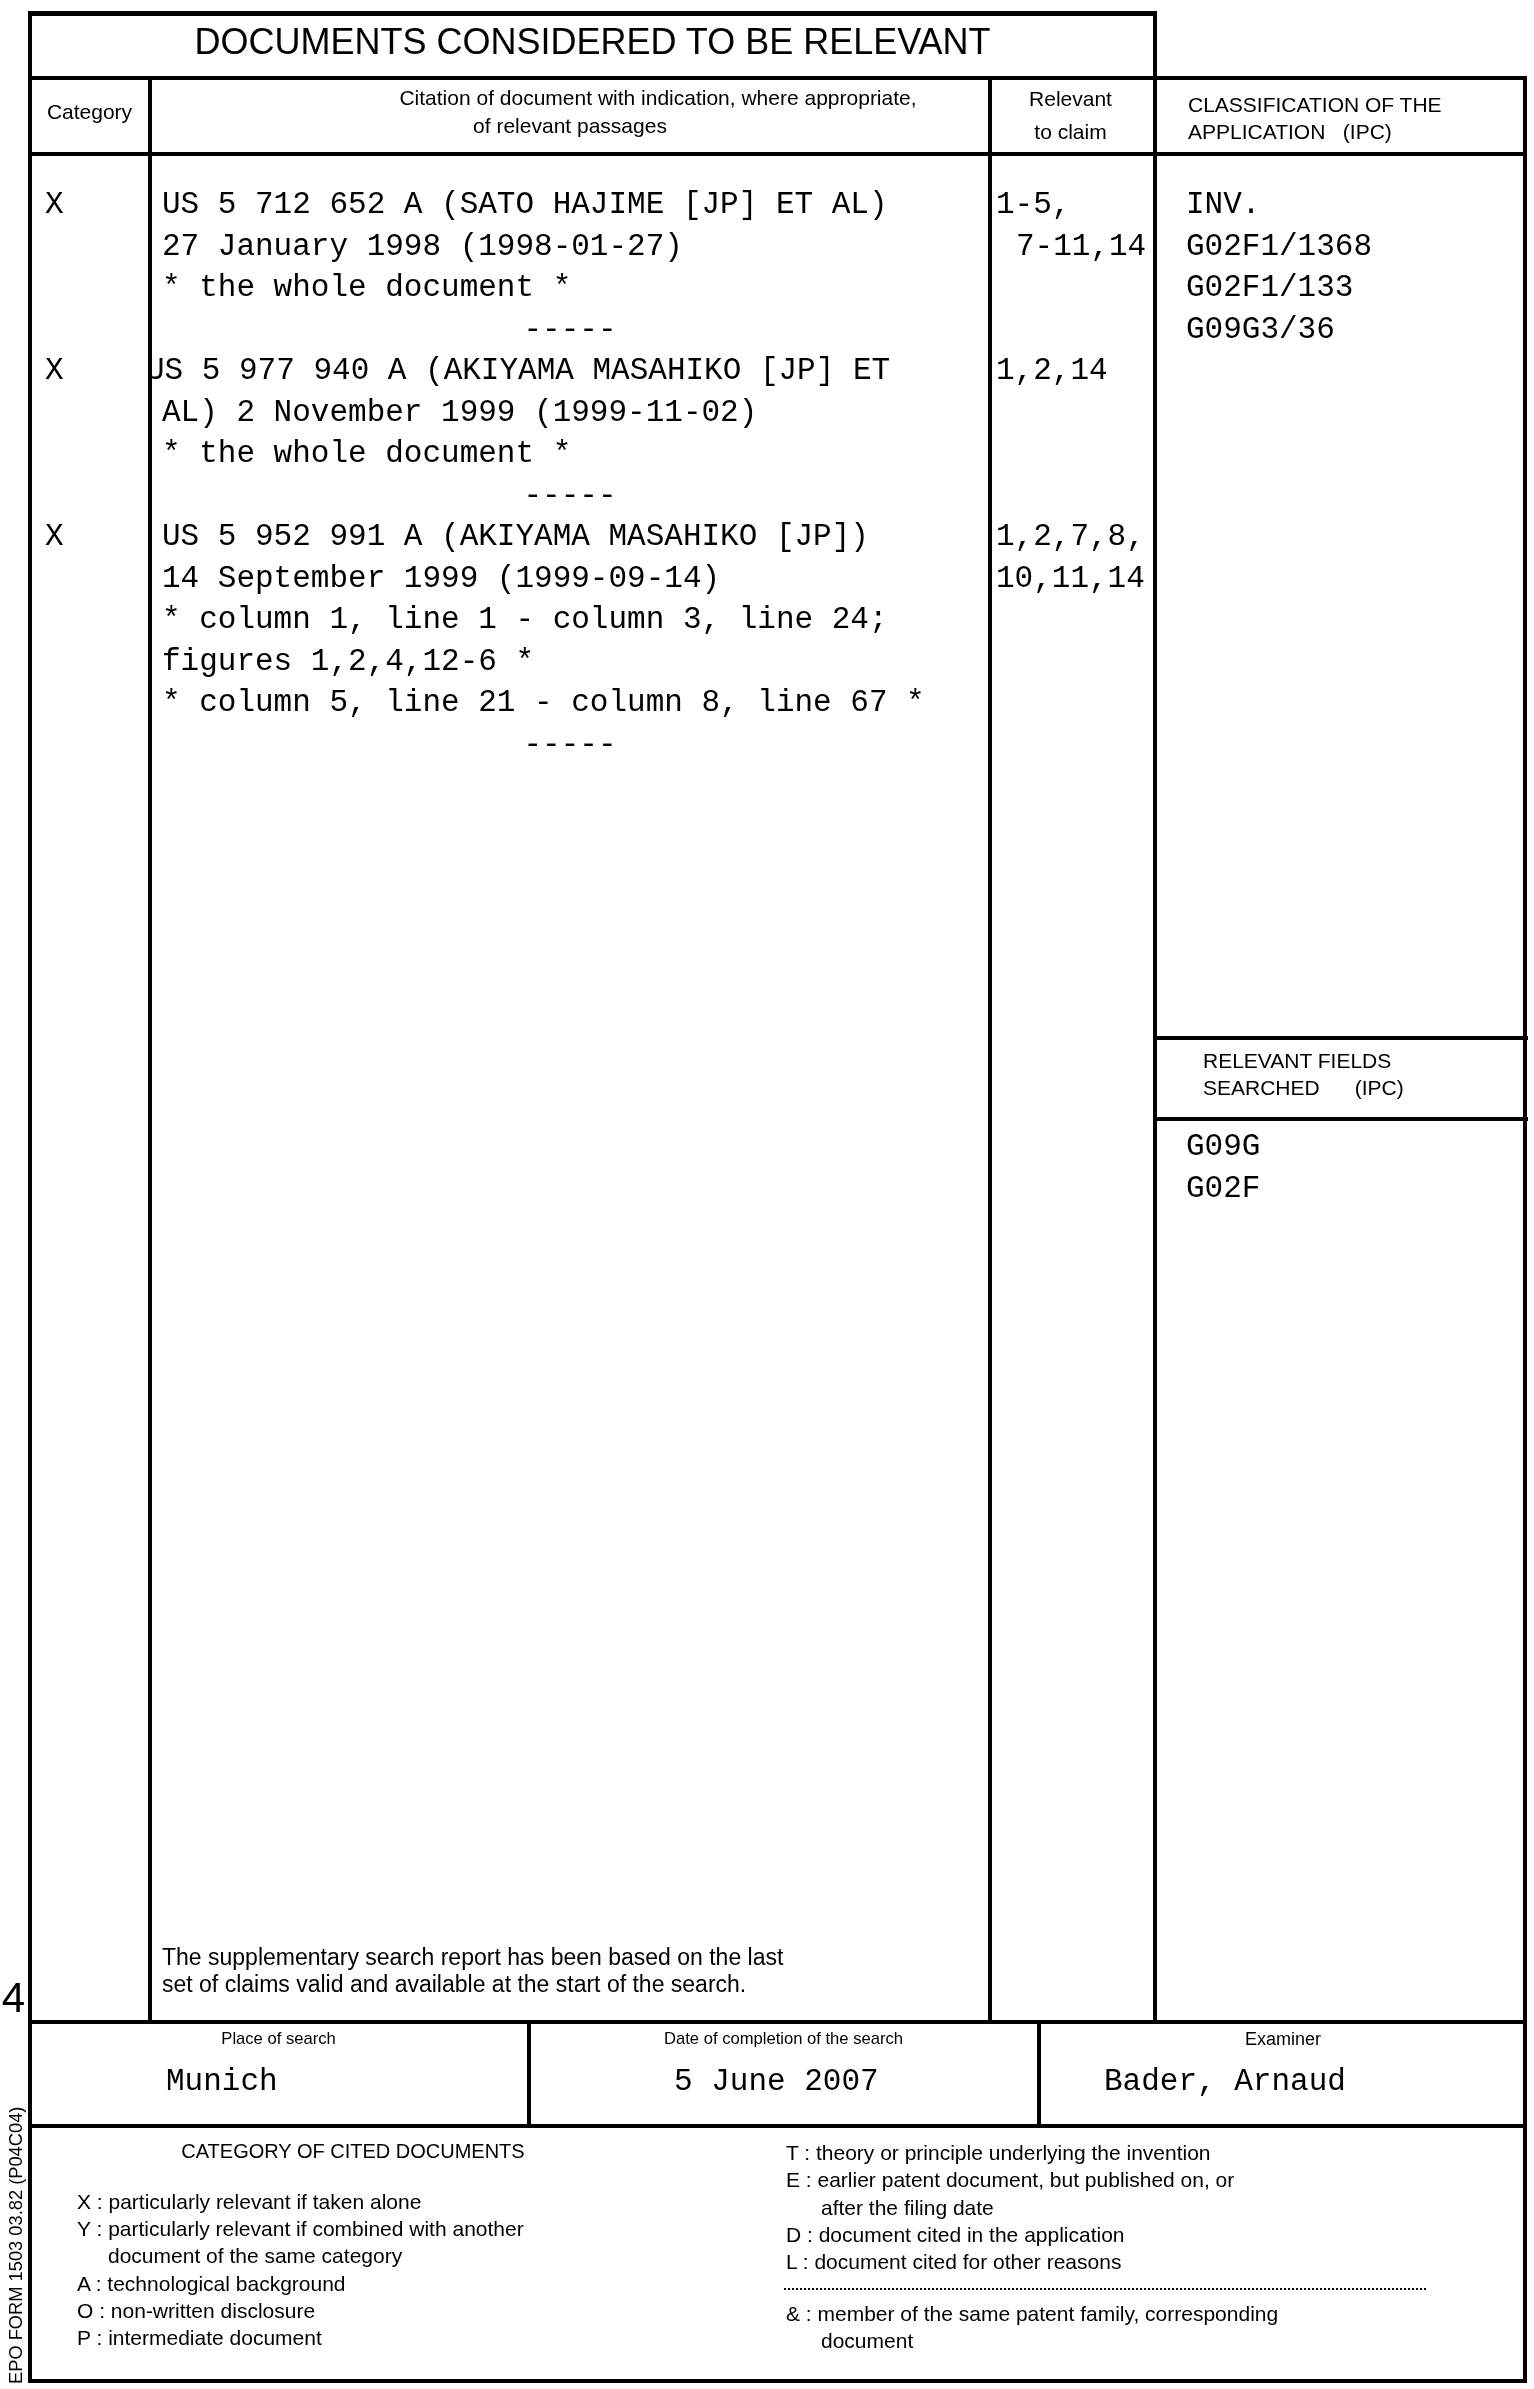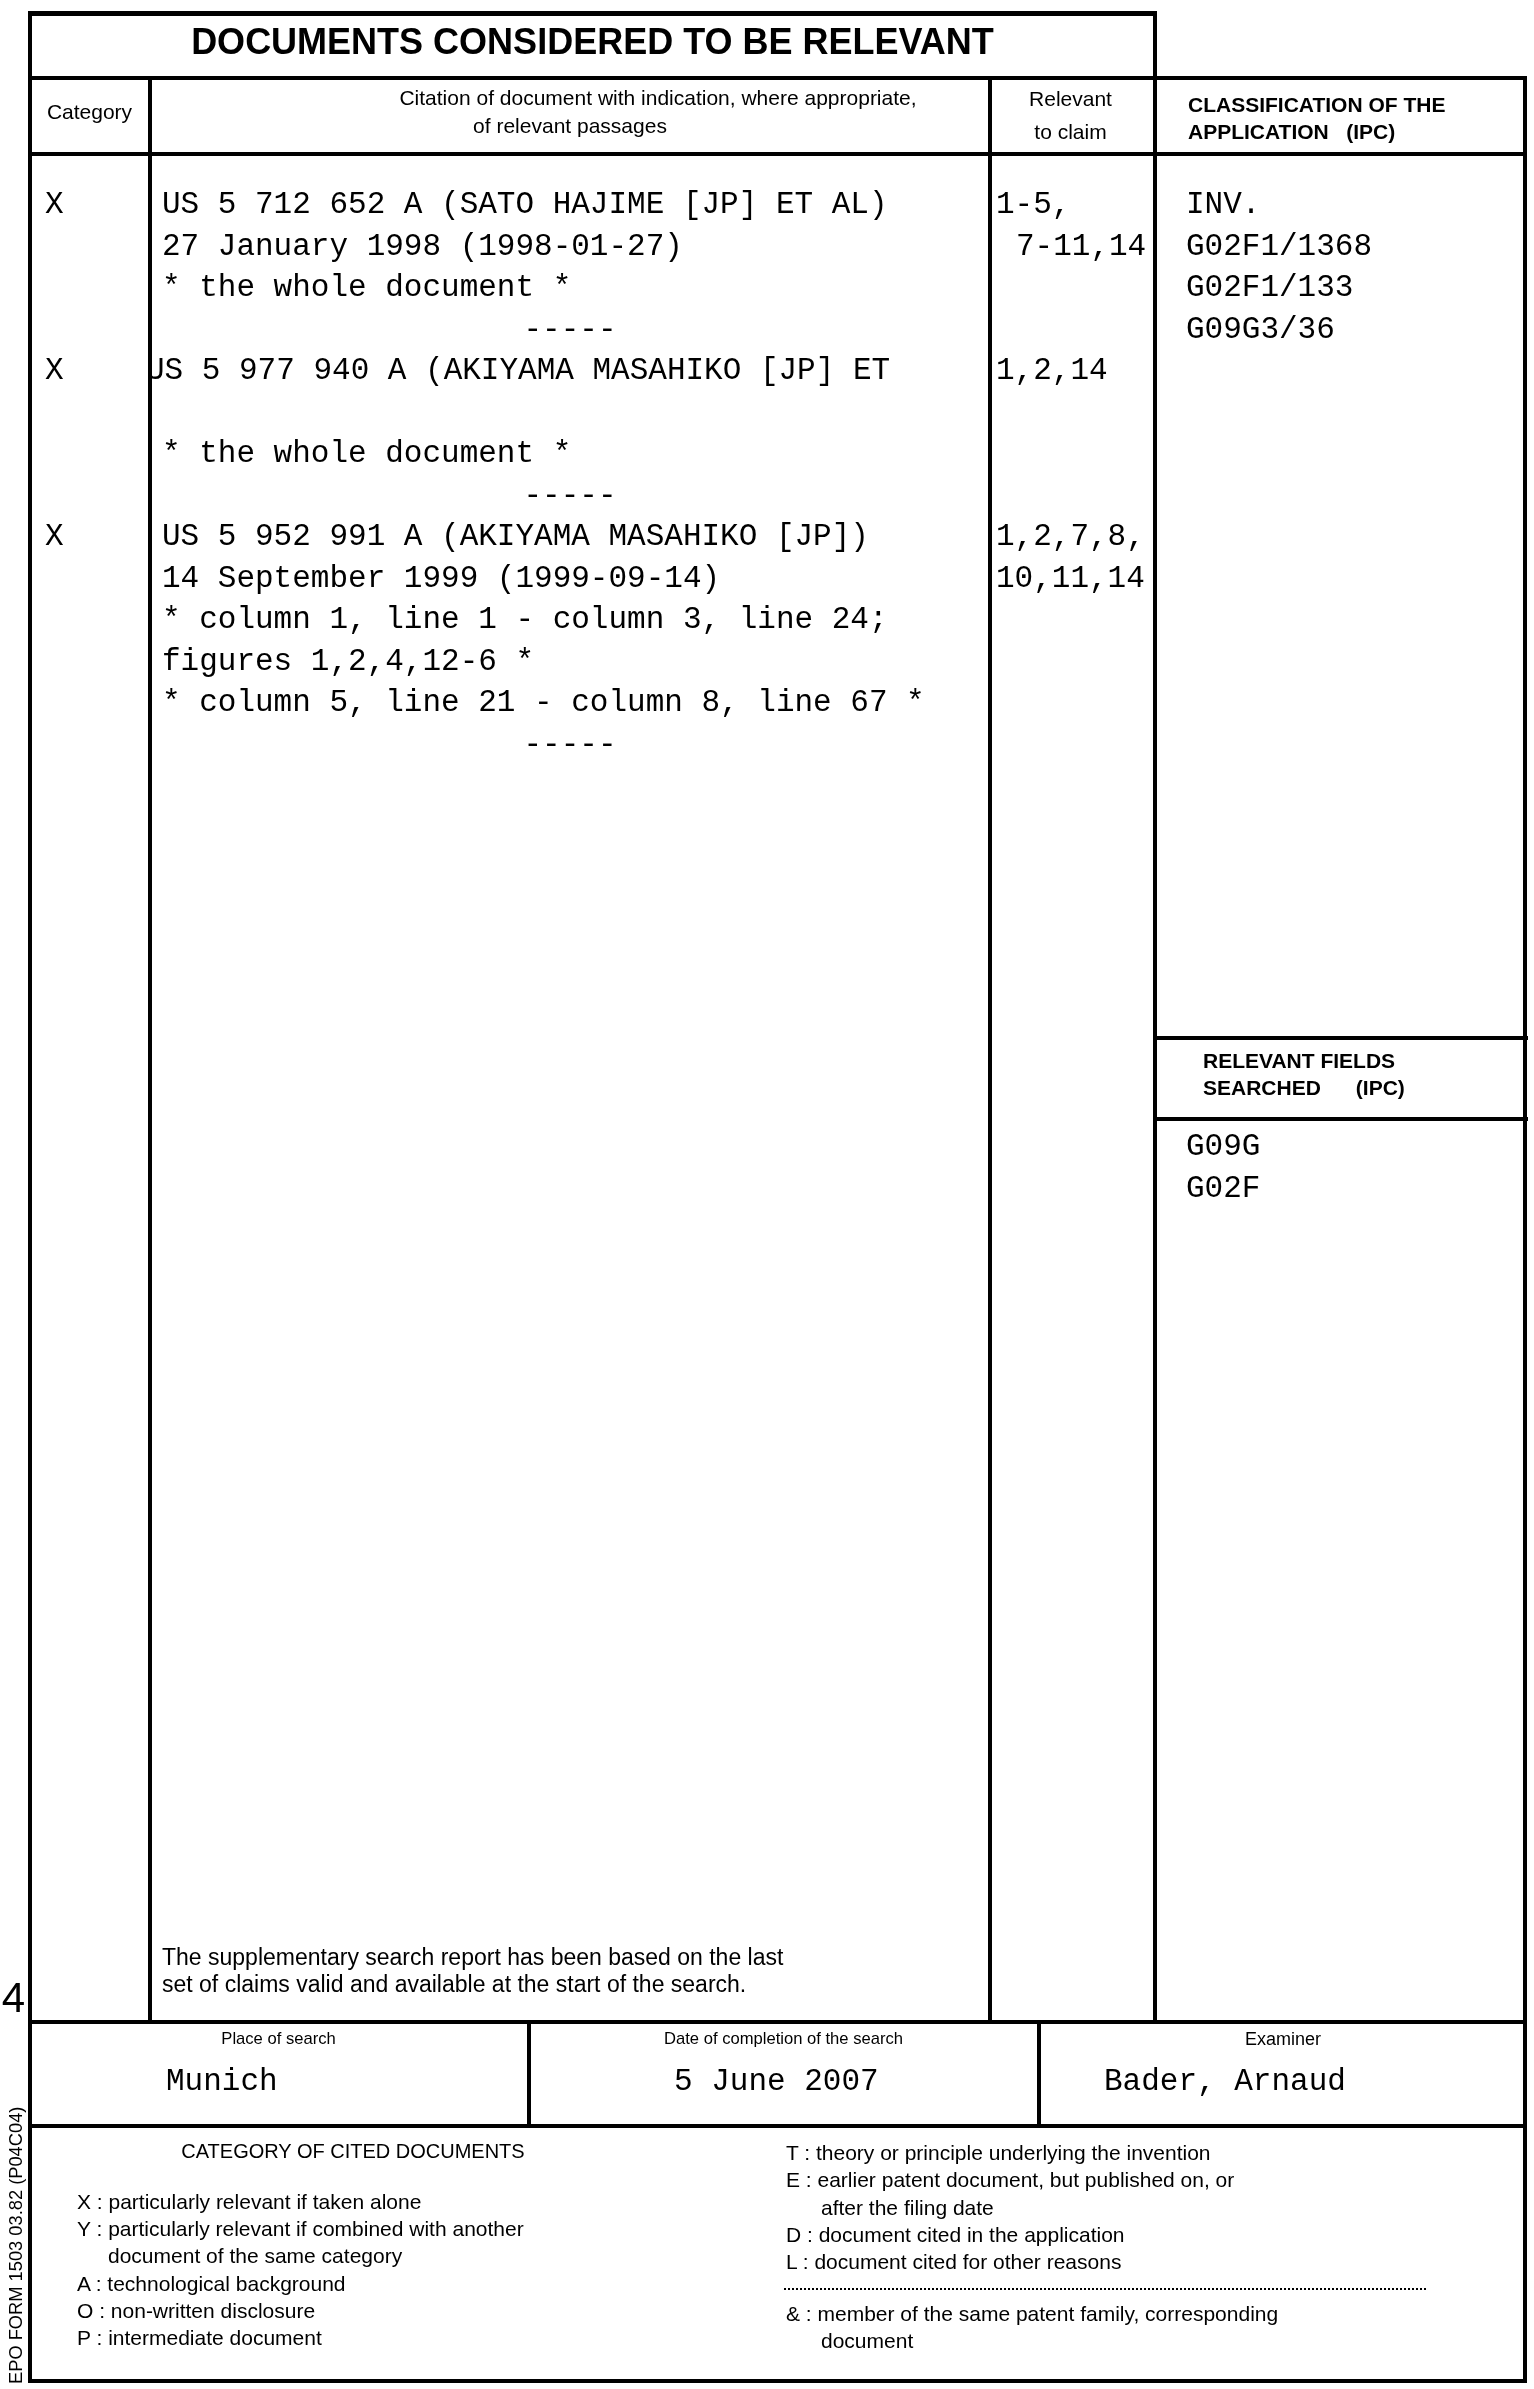"DOCUMENTS CONSIDERED TO BE RELEVANT" .b { font-weight: bold -> normal }
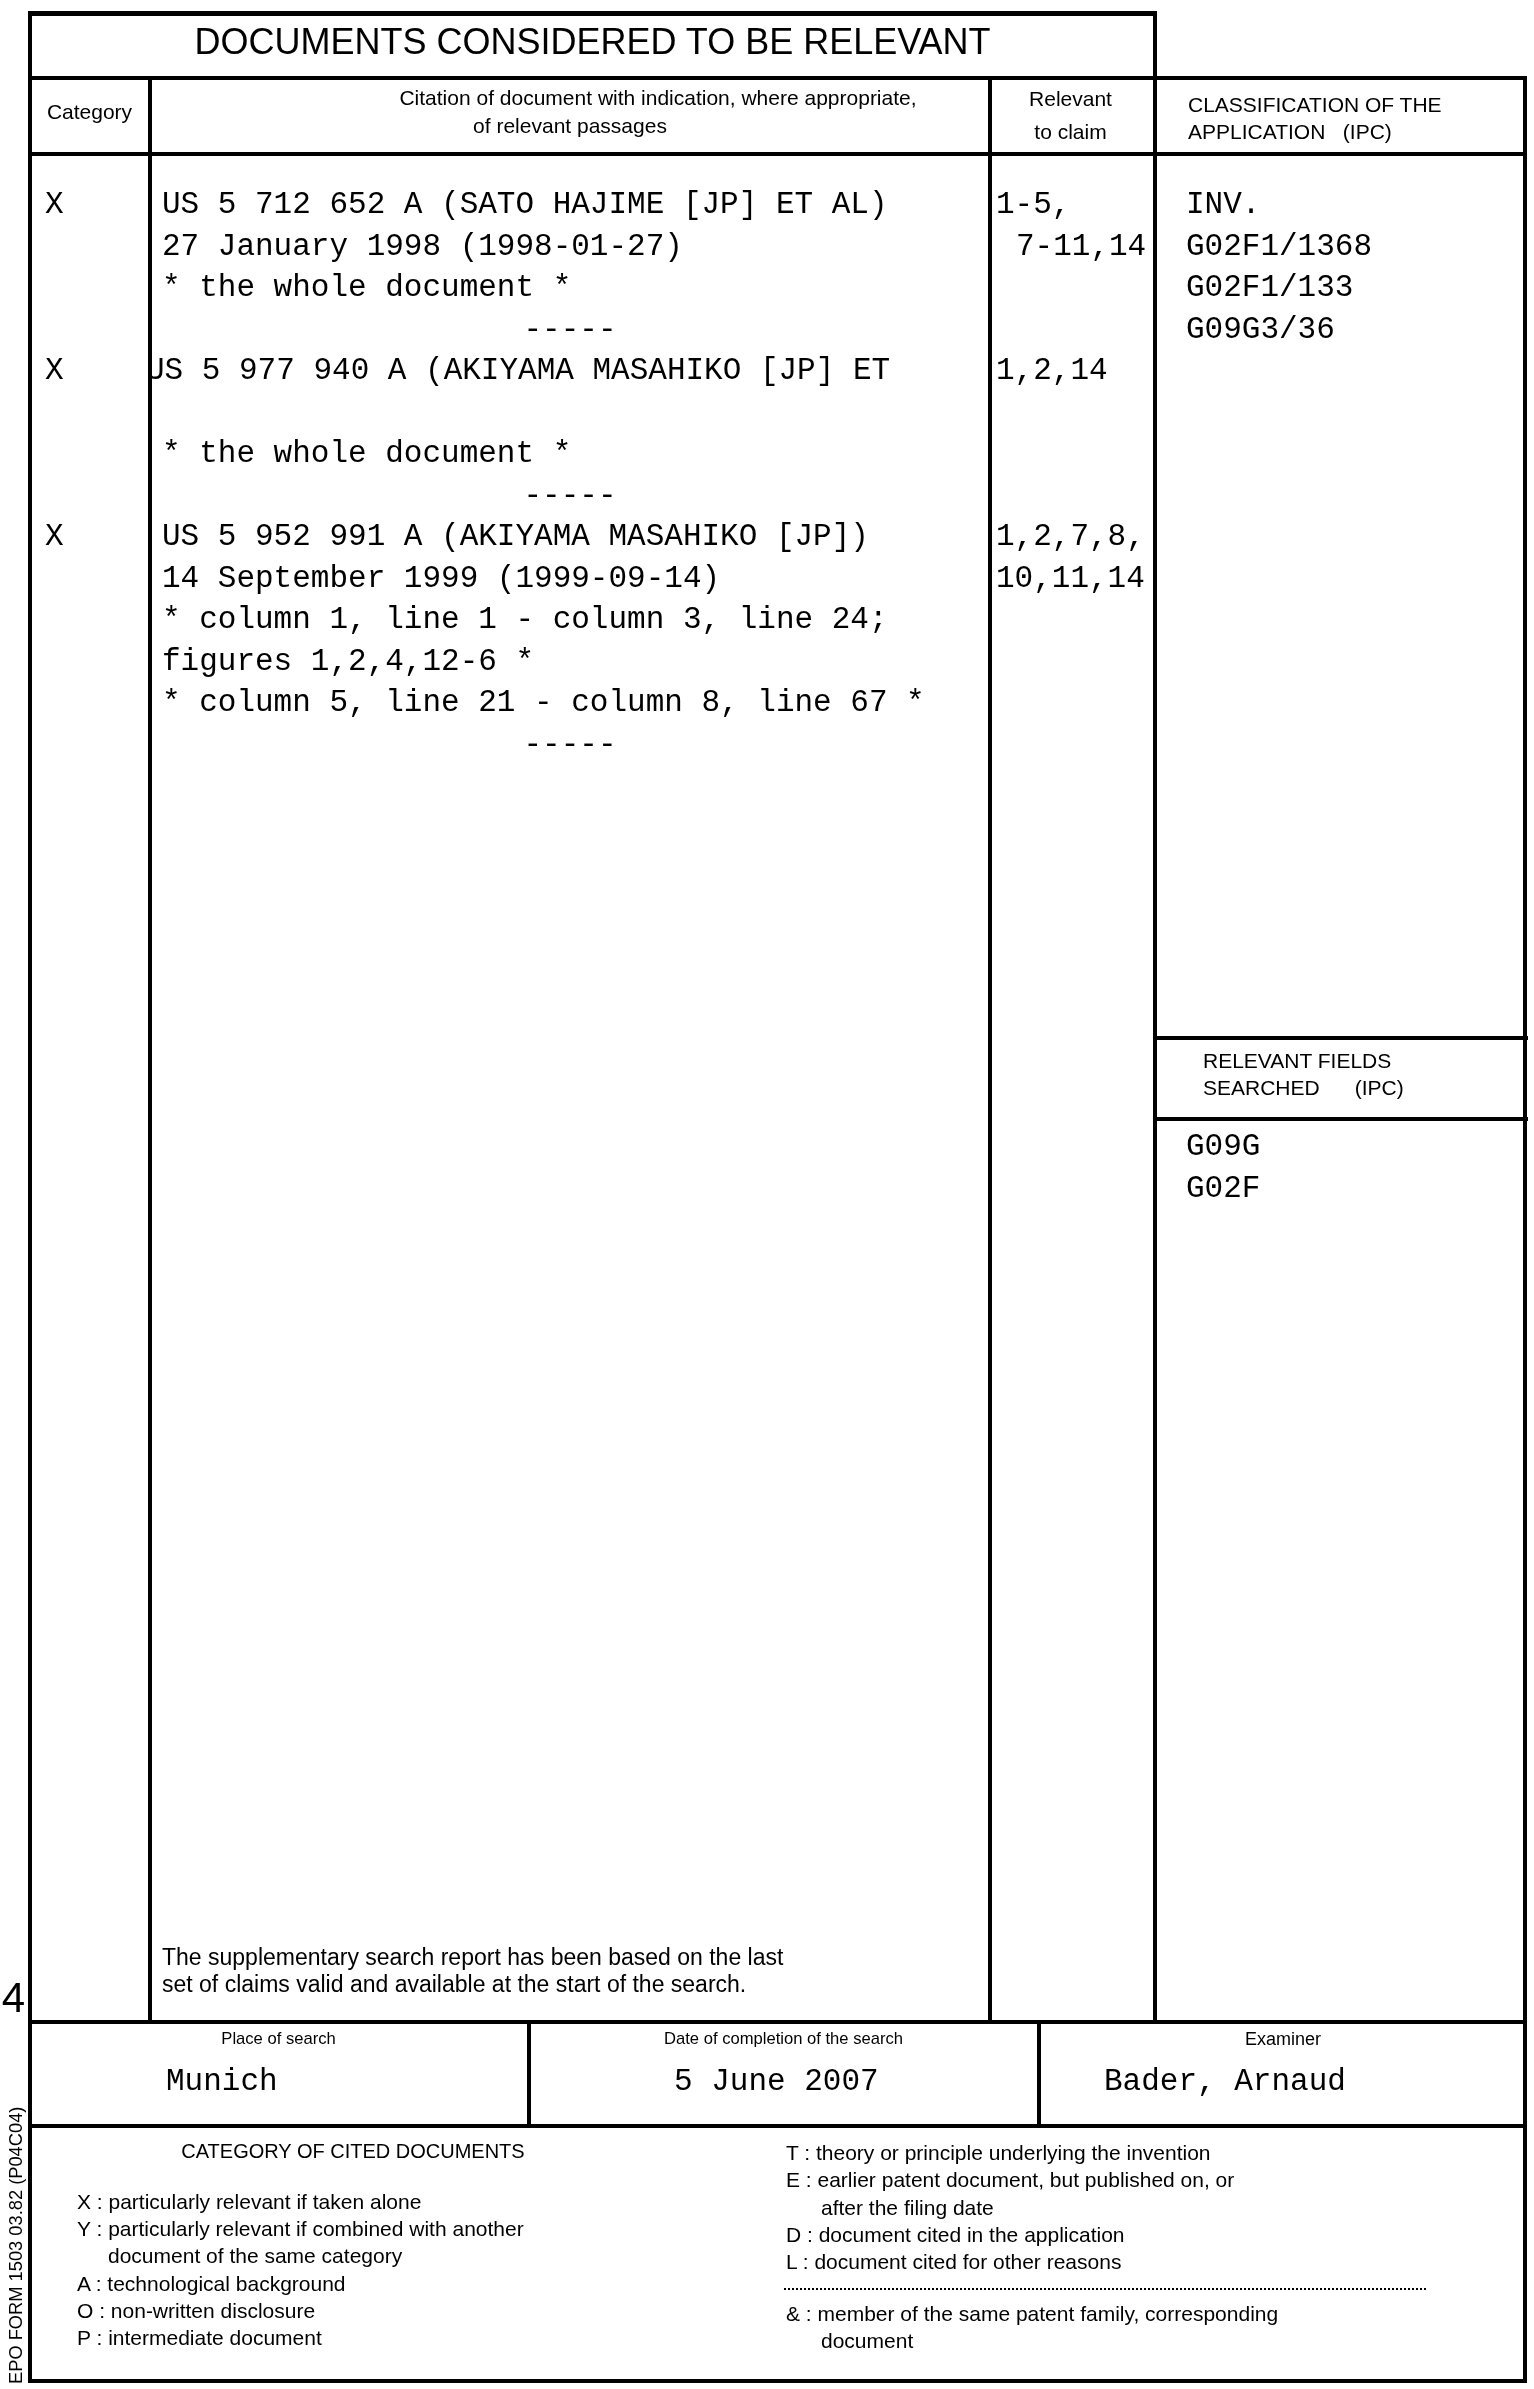"AL) 2 November 1999 (1999-11-02)" div.t { html: none -> <div>AL) 2 November 1999 (1999-11-02)</div> }
